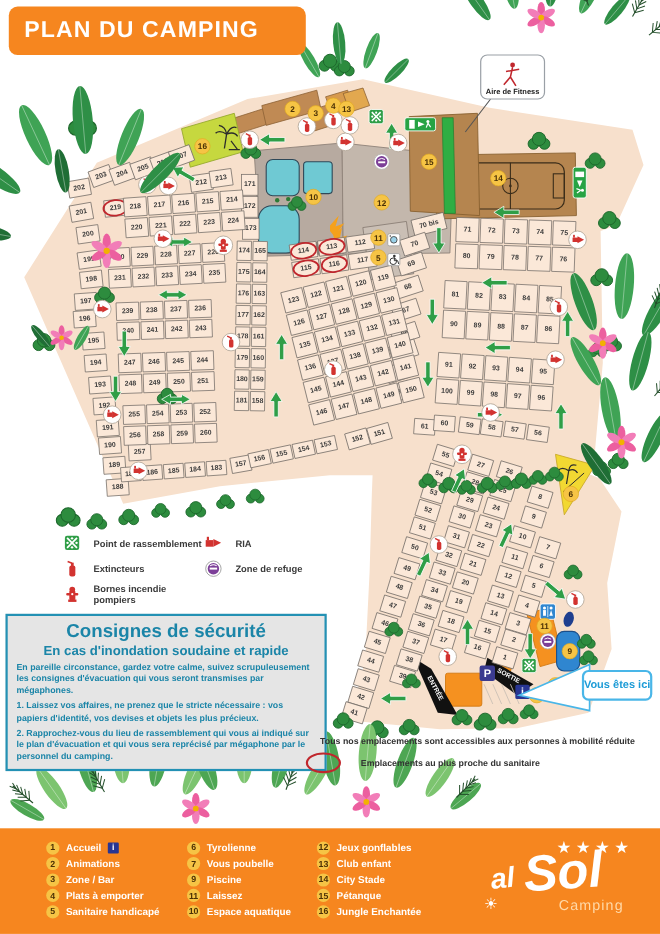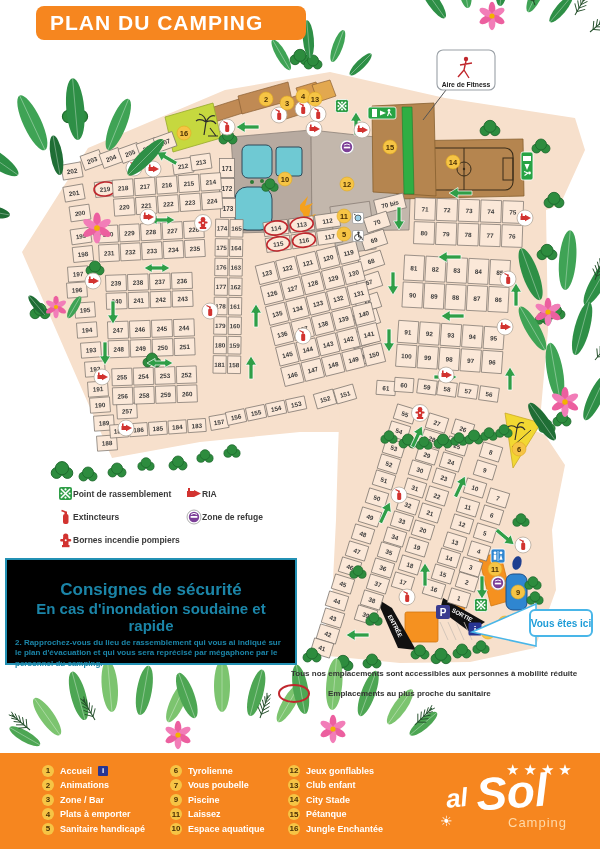"PLAN DU CAMPING" #title-bar { height: 34px -> 44px; margin-left: 28px -> none }
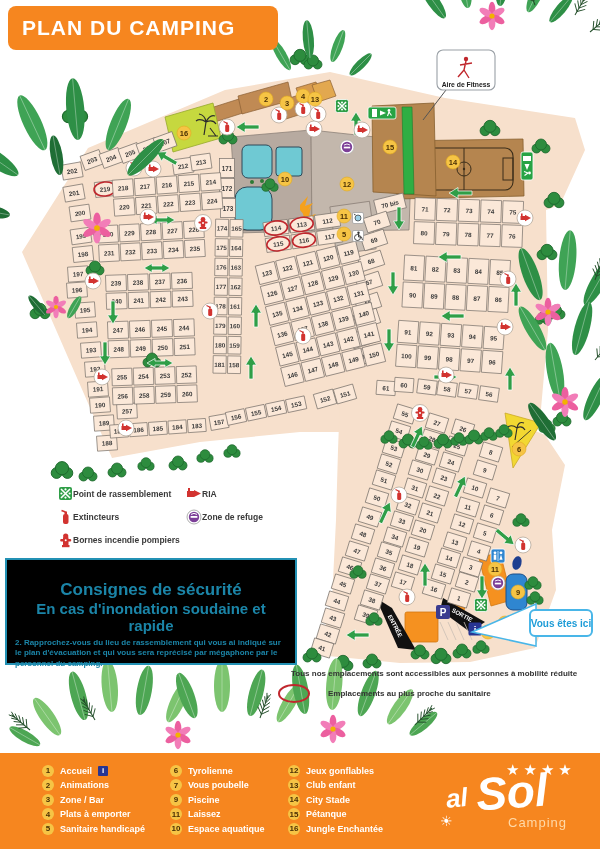"Point de rassemblement" .leg-row { gap: 0 -> 12px }
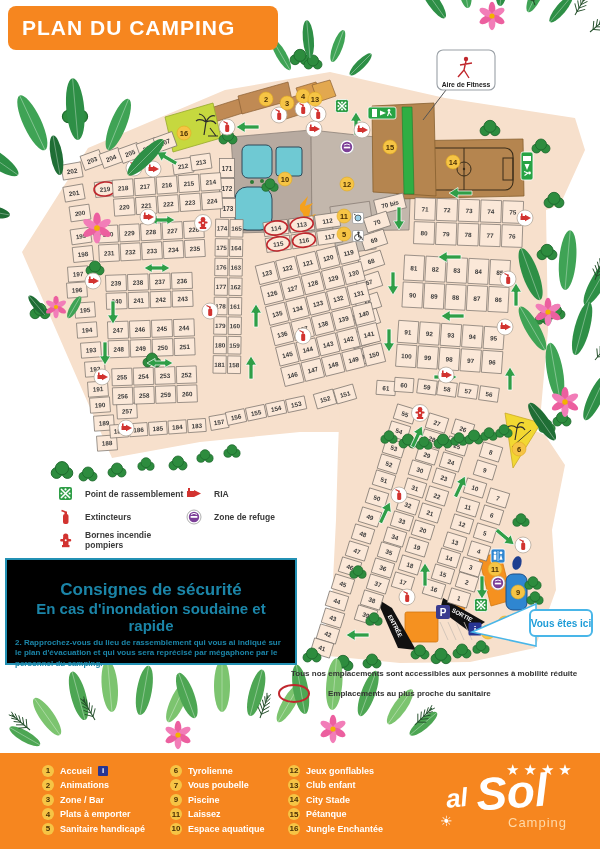"Consignes de sécurité" #safety-box { background: #000000 -> #e5e5e5; height: 107px -> 143px; padding: 20px 8px -> 4px 8px }
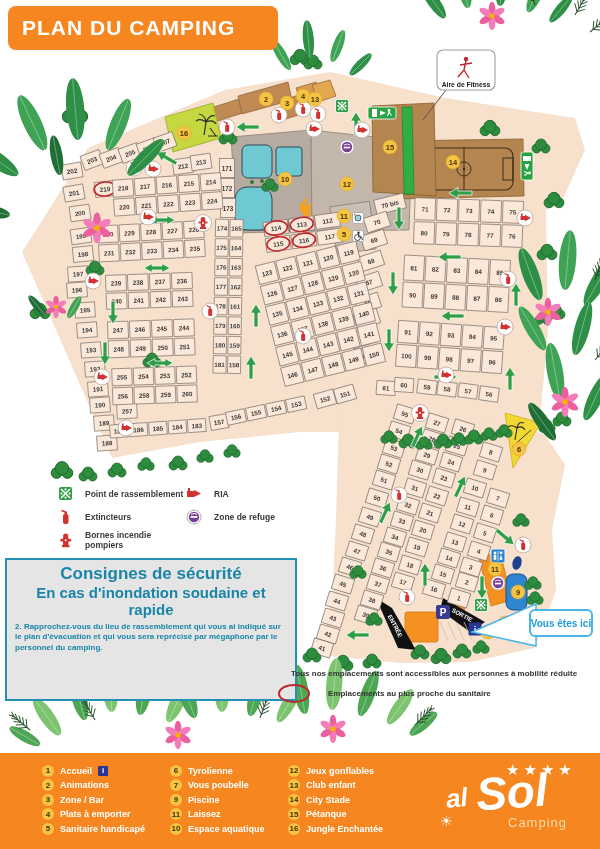"En cas d'inondation soudaine et" #safety-box h2 { font-size: 15px -> 12px }
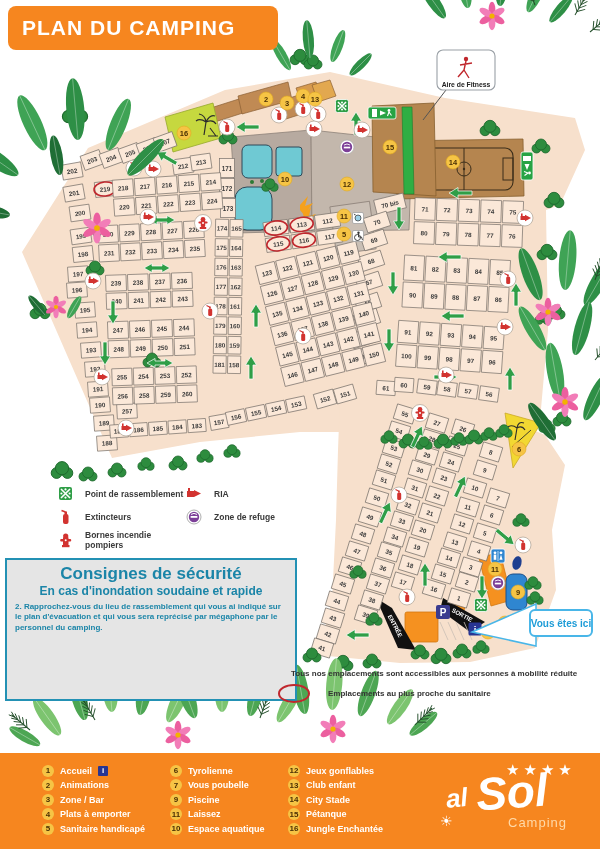"En pareille circonstance, gardez votre" p { html: none -> <p>En pareille circonstance, gardez votre calme, suivez scrupuleusement les consignes d'évacuation qui vous seront transmises par mégaphones.</p> }
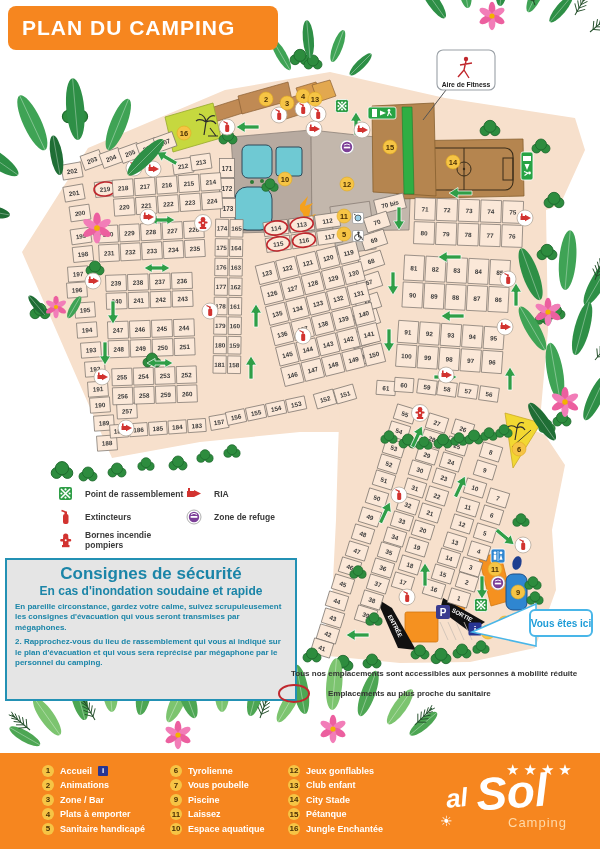"1. Laissez vos affaires, ne" p { html: none -> <p>1. Laissez vos affaires, ne prenez que le stricte nécessaire : vos papiers d'identité, vos devises et objets les plus précieux.</p> }
